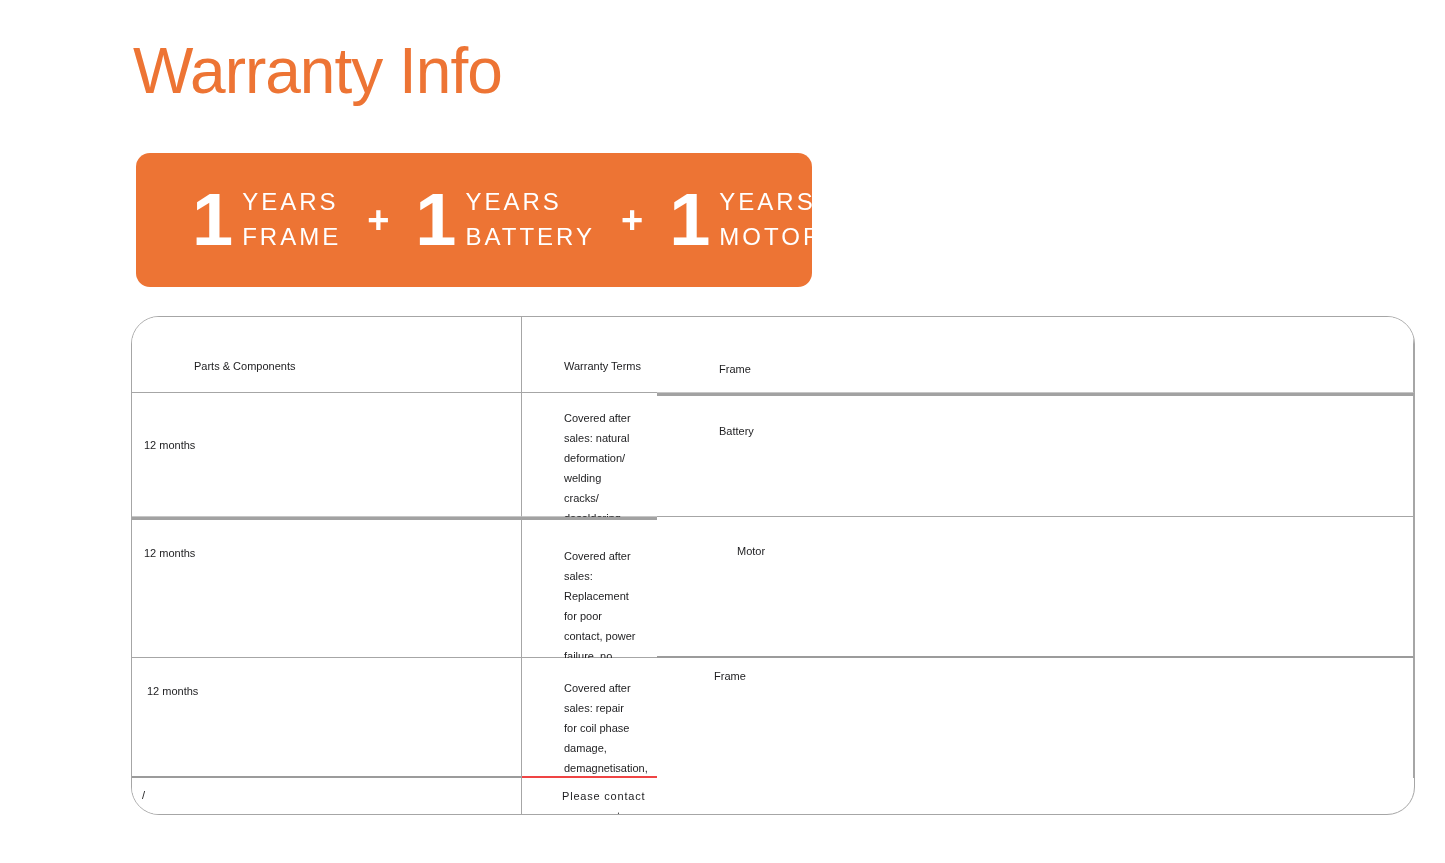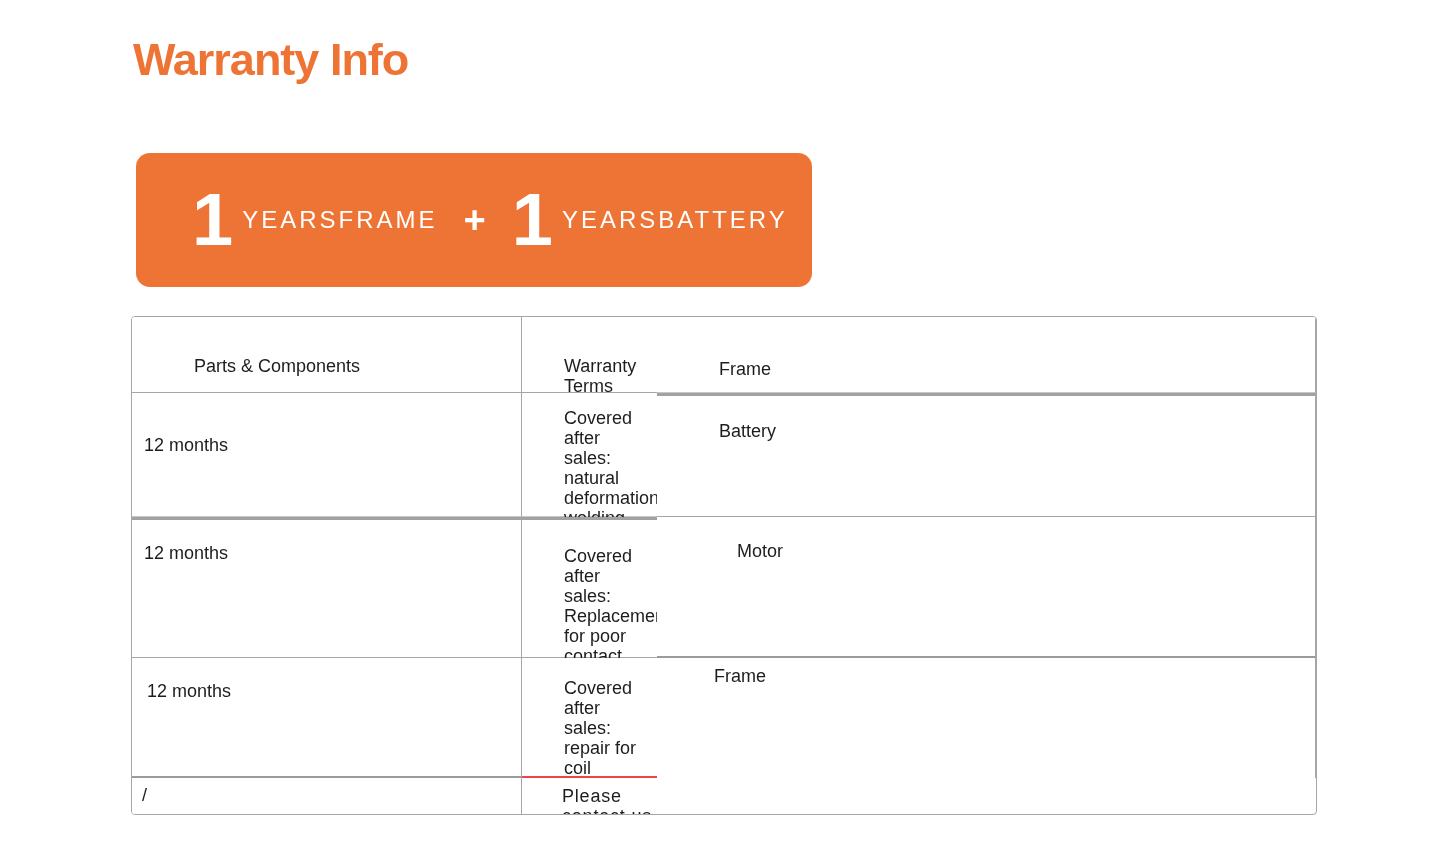"Warranty Info" .page-title { font-size: 45px -> 64px; font-weight: 700 -> 400 }
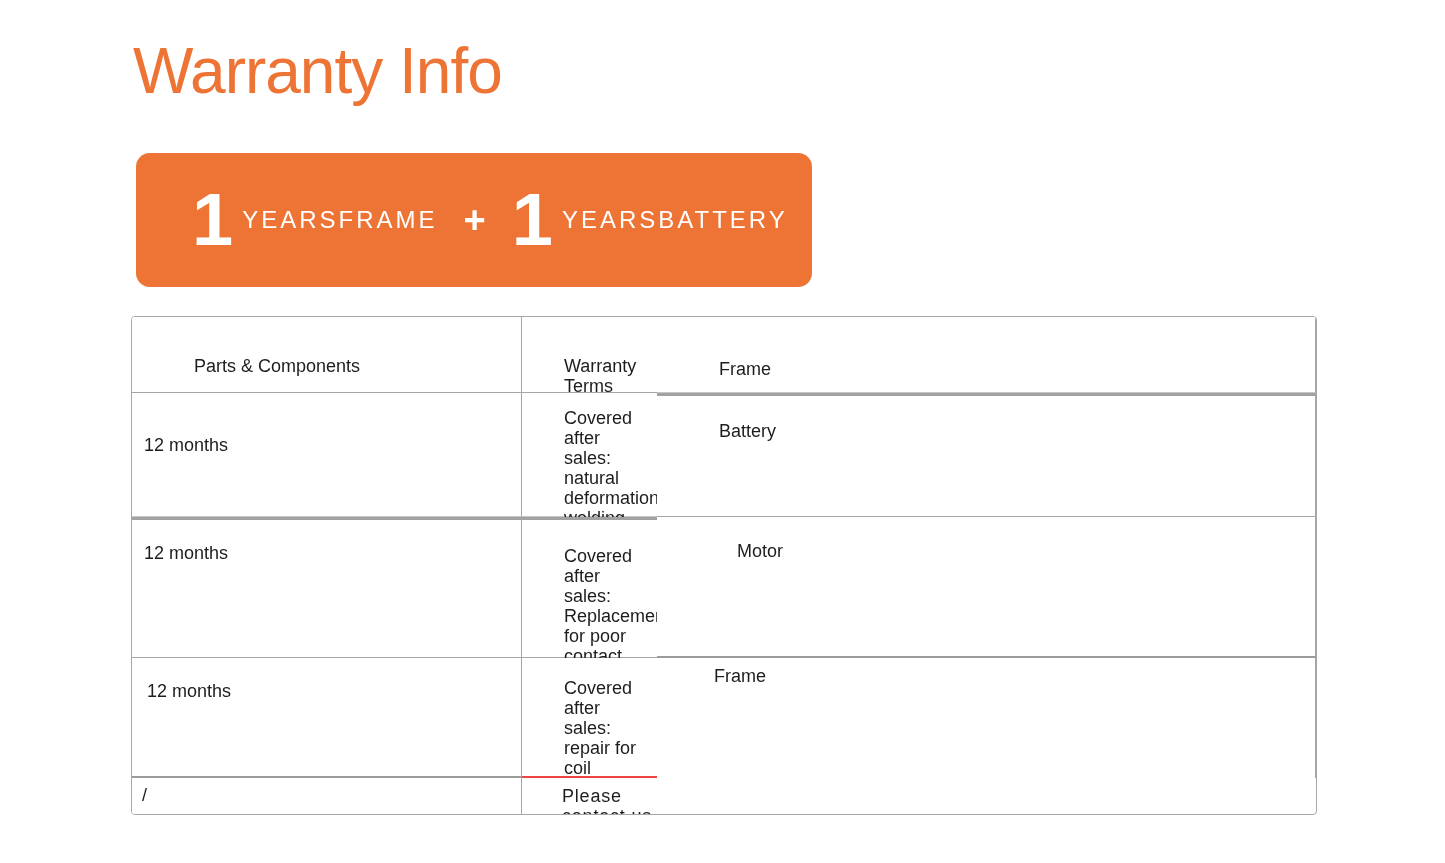"YEARS" .unit .unit-labels { flex-direction: none -> column }
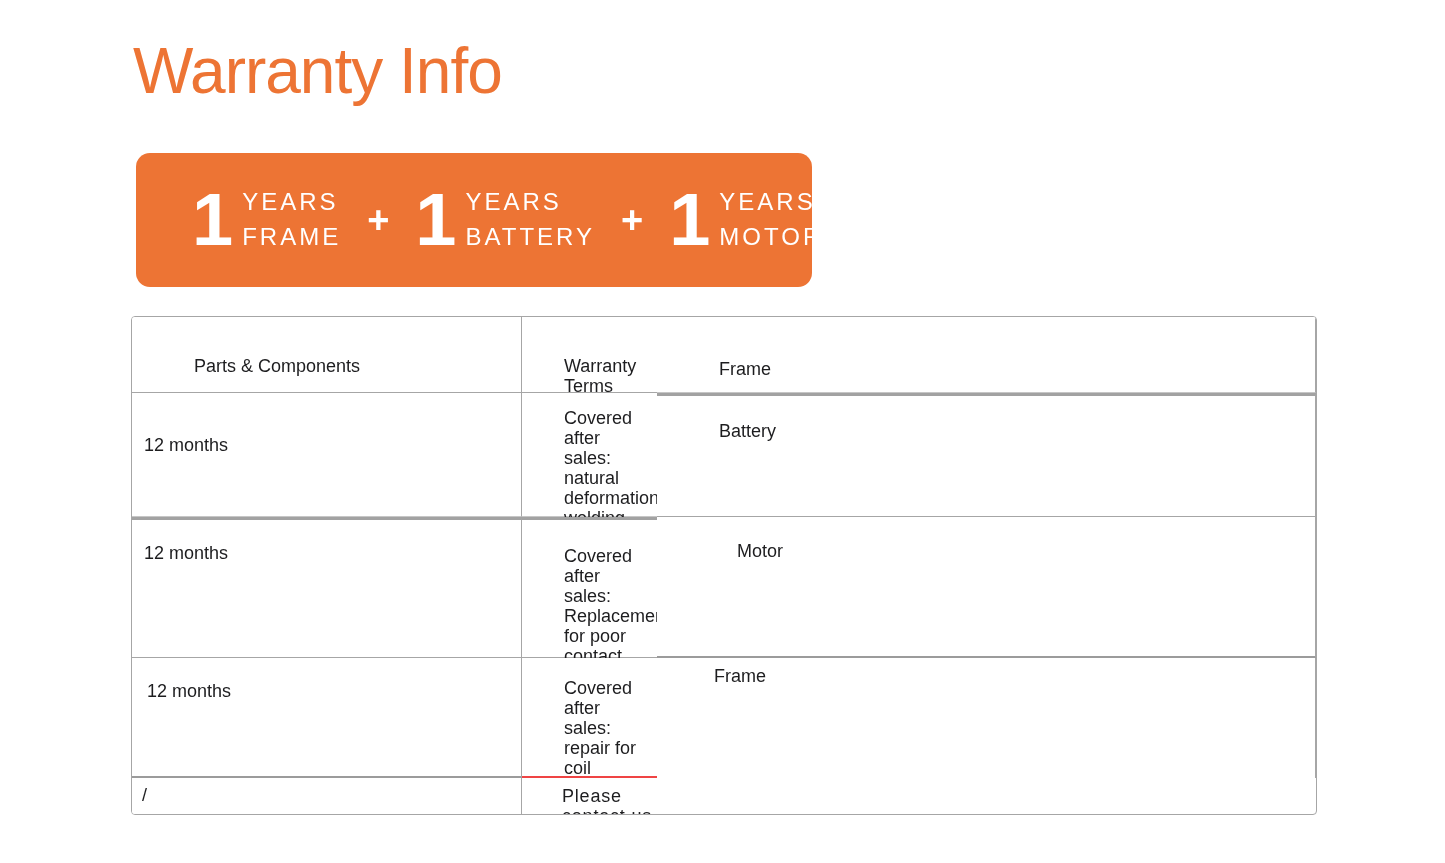"Parts & Components" .warranty-table { border-radius: 4px -> 28px; font-size: 18px -> 11px; width: 1186px -> 1284px }
